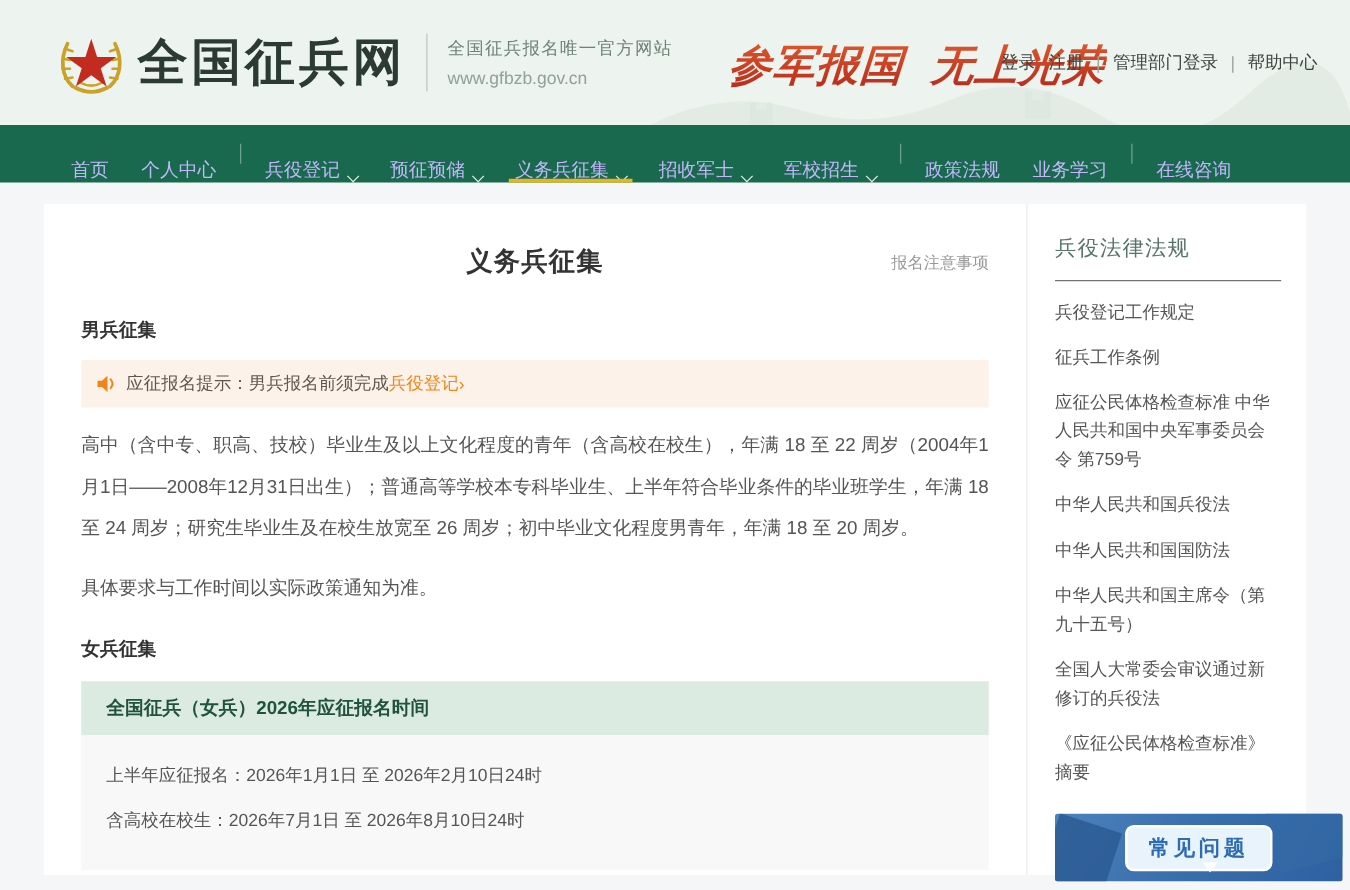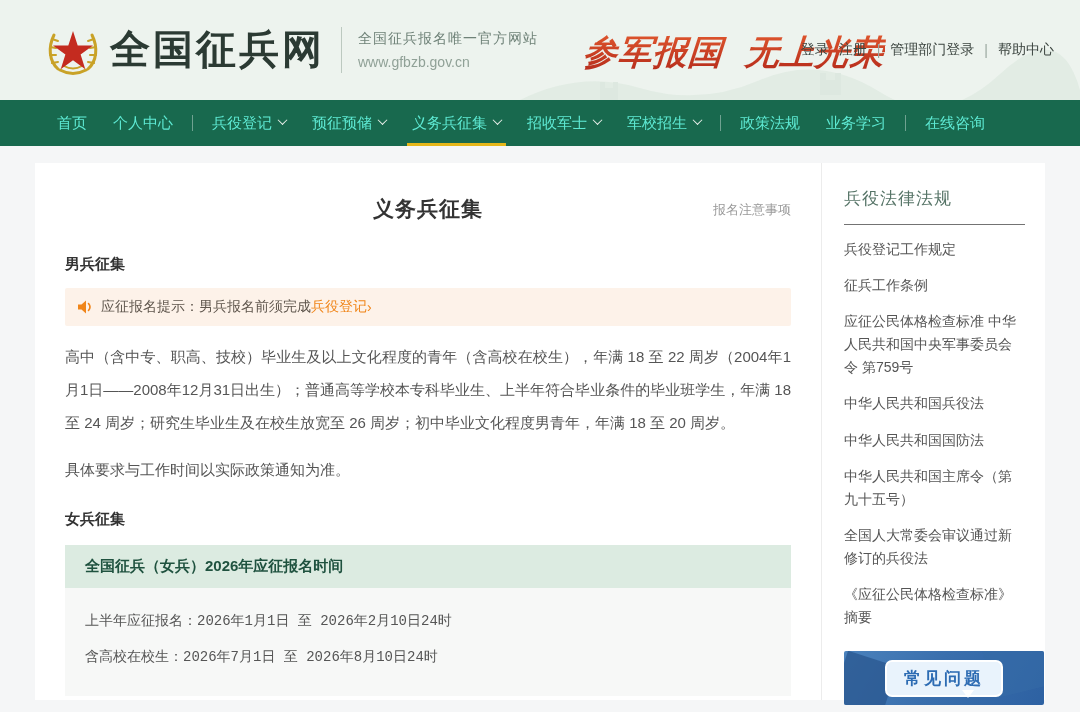"首页" .nav-item { align-items: center -> flex-end; color: #5eead4 -> #c4b5fd }
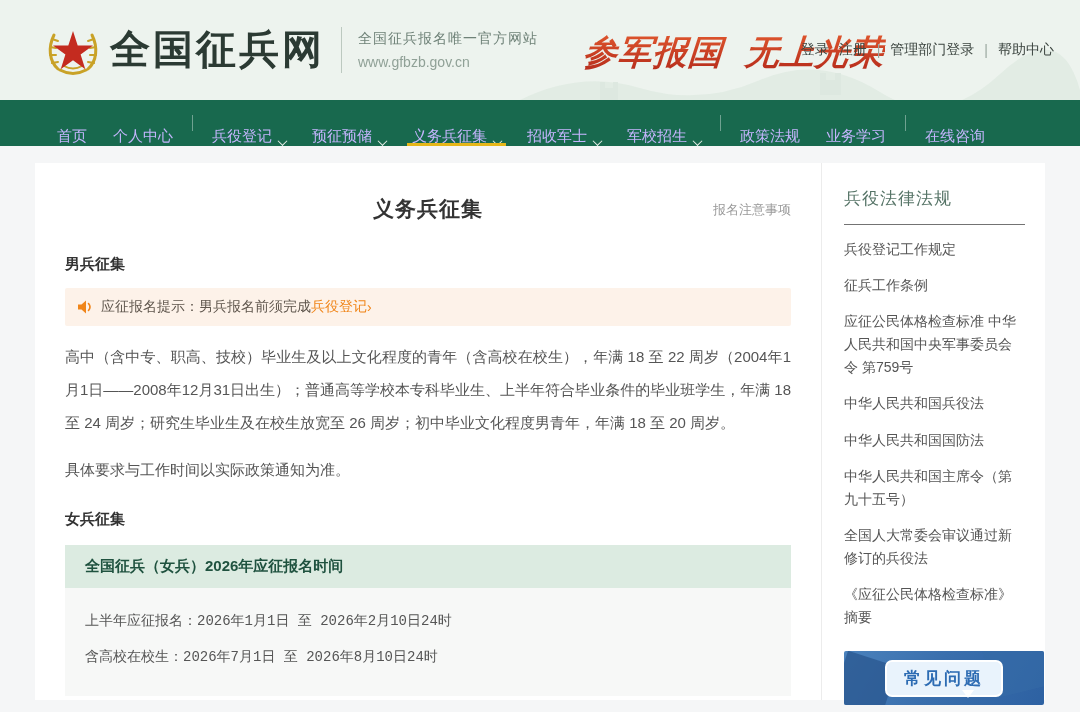"上半年应征报名：2026年1月1日 至 2026年2月10日24时" .date-line { font-family: Liberation Mono, monospace -> none }
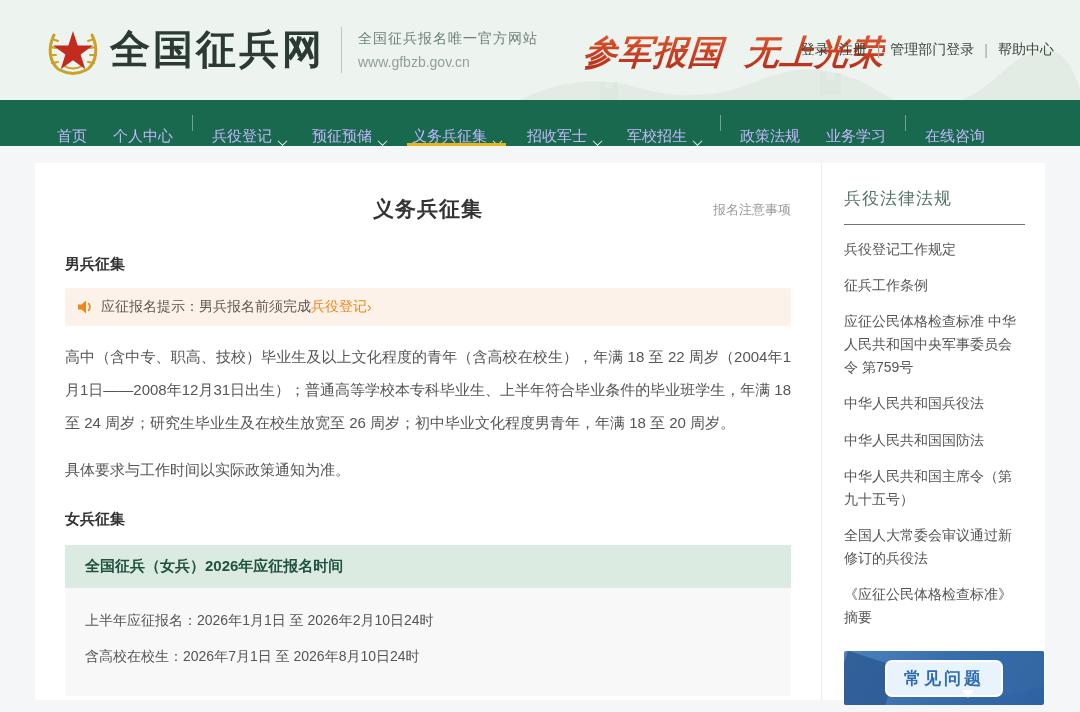"常见问题" .faq-banner { width: 200px -> 230px }
